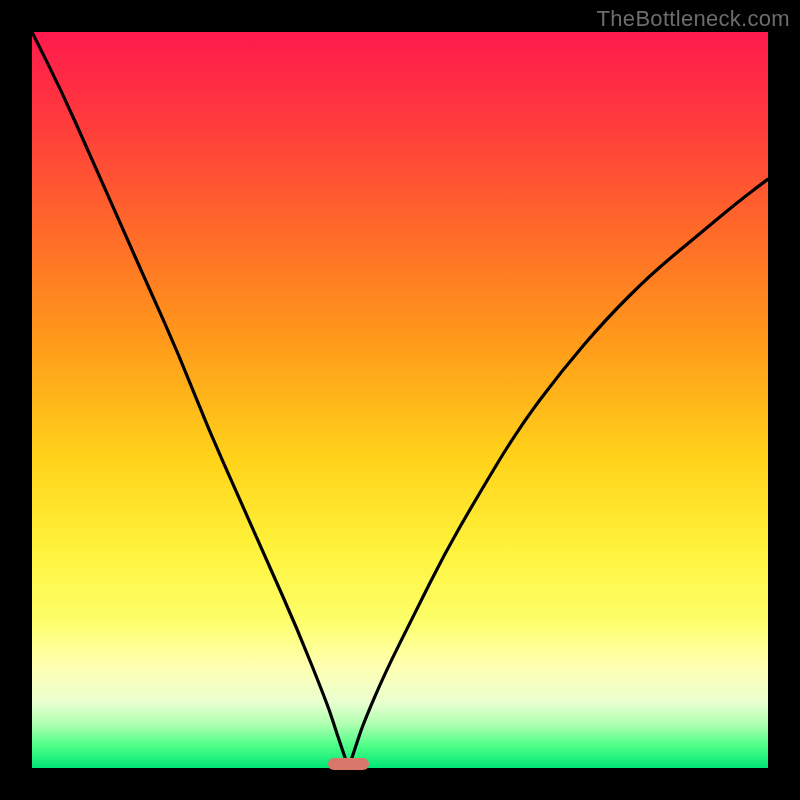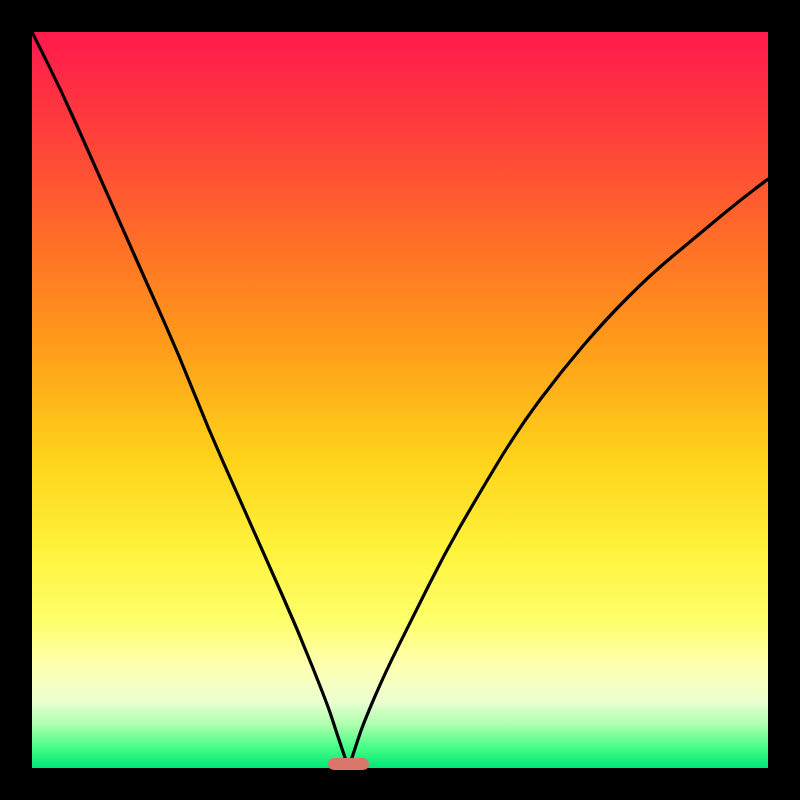"TheBottleneck.com" div.watermark { html: none -> <div>TheBottleneck.com</div> }
